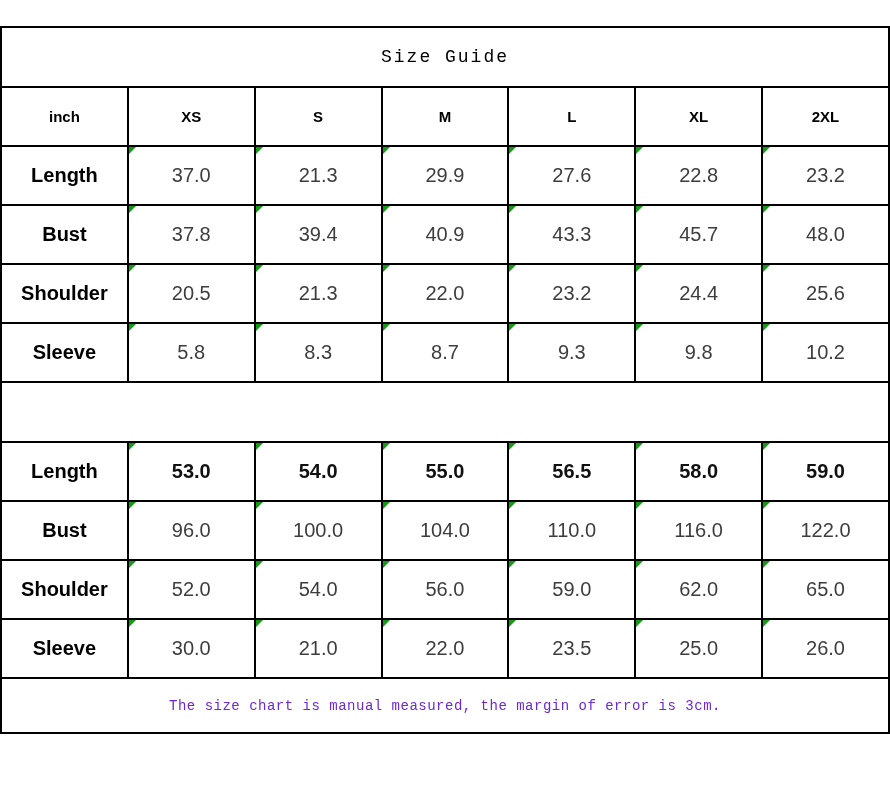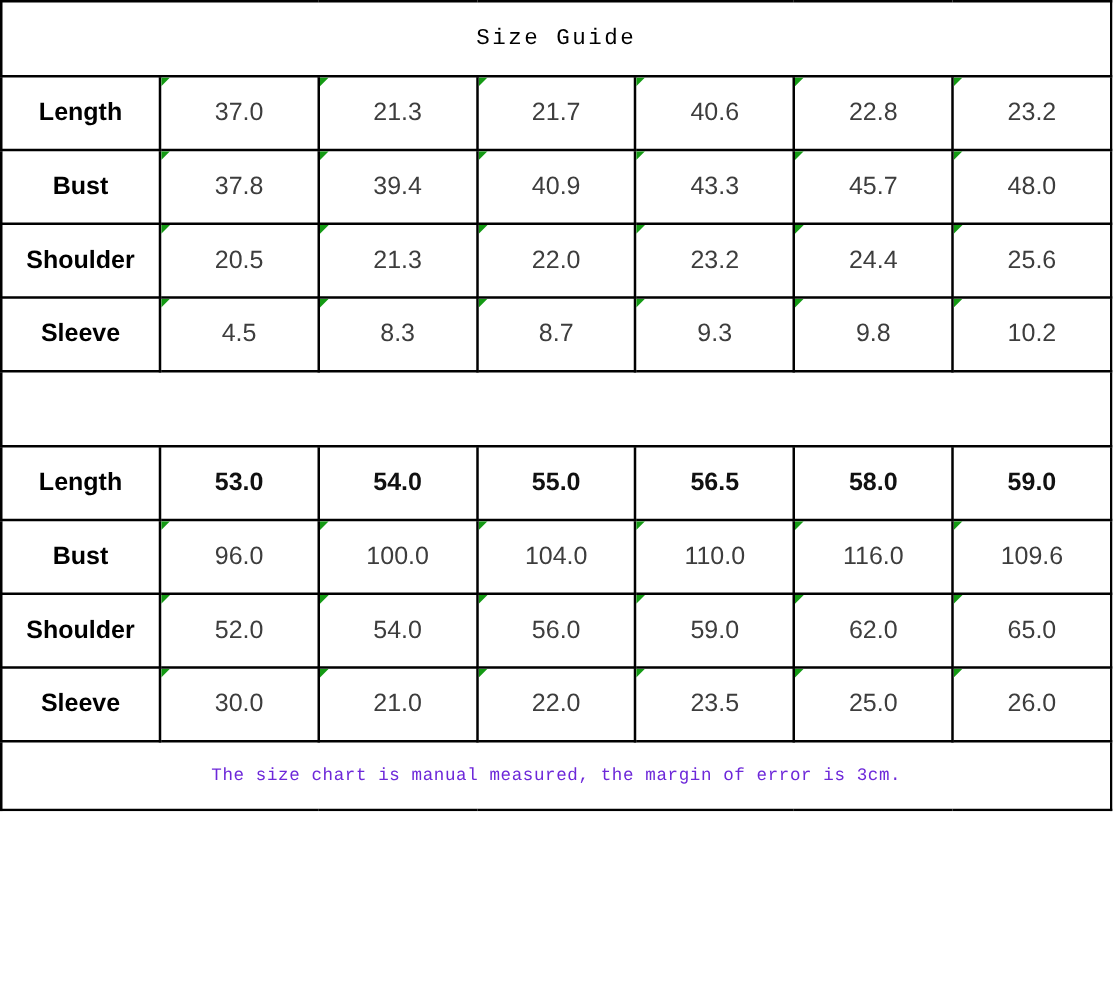"Size Guide" .sheet { margin-top: none -> 26px }
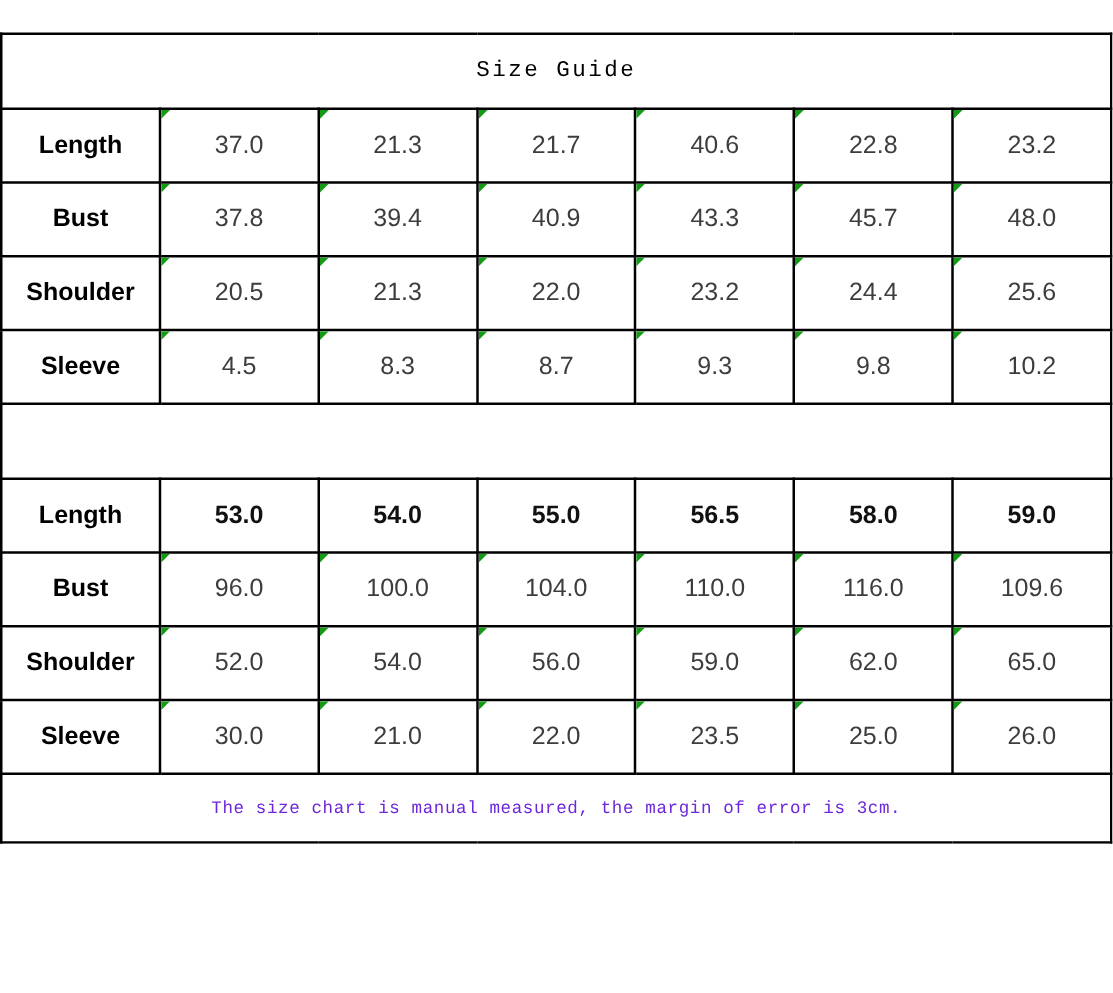"inch" tr.header-row { html: none -> <tr> <td>inch</td> <td>XS</td> <td>S</td> <td>M</td> <td>L</td> <td>XL</td> <td>2XL</td> </tr> }
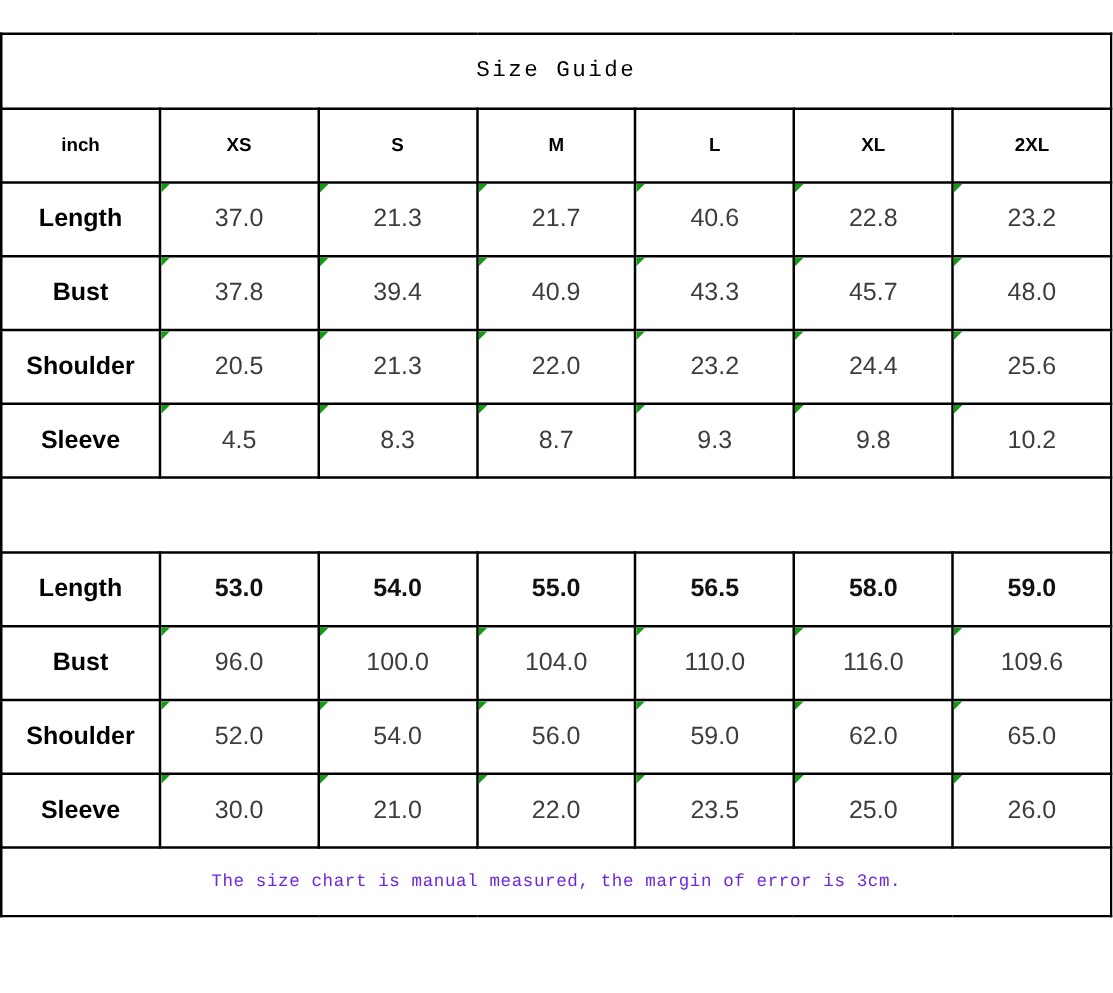"21.7" span { text: 21.7 -> 29.9 }
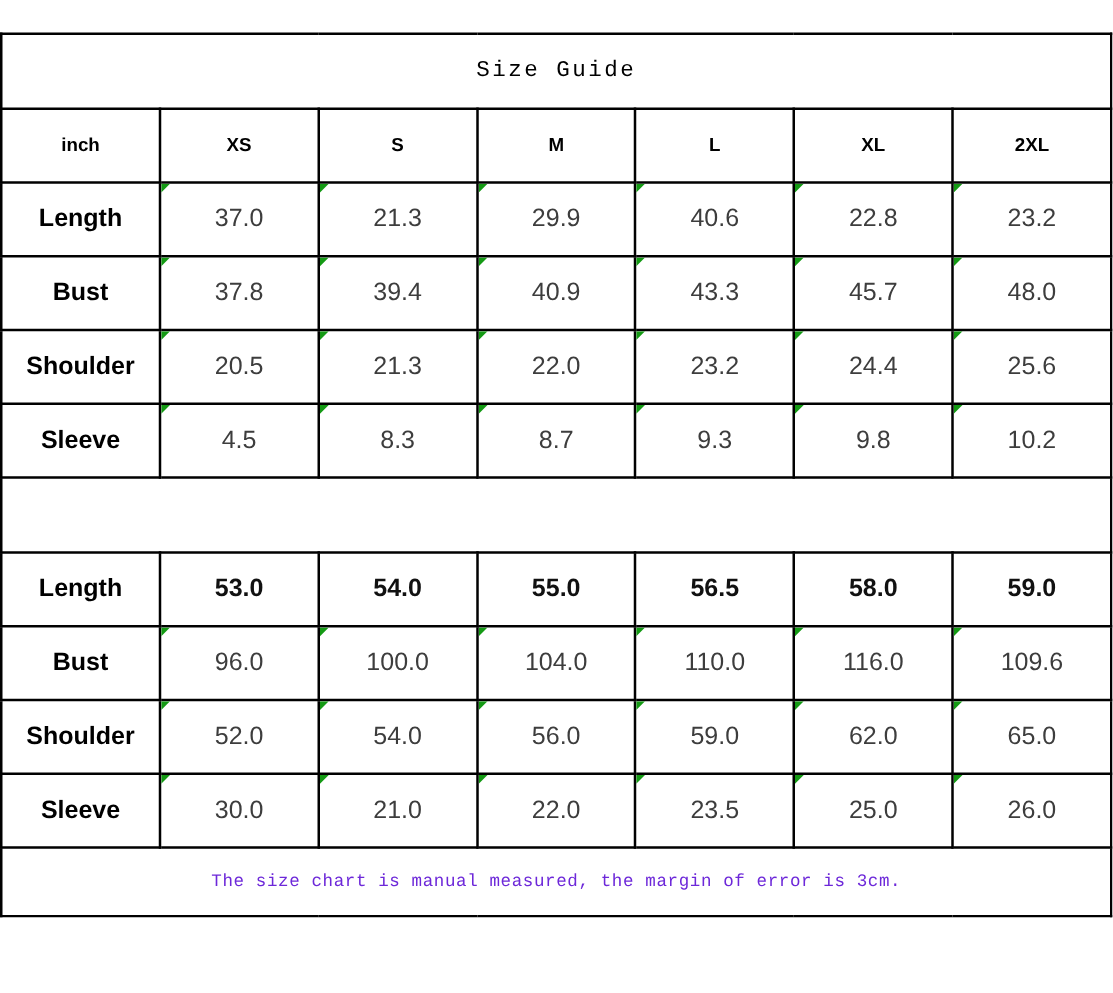"40.6" span { text: 40.6 -> 27.6 }
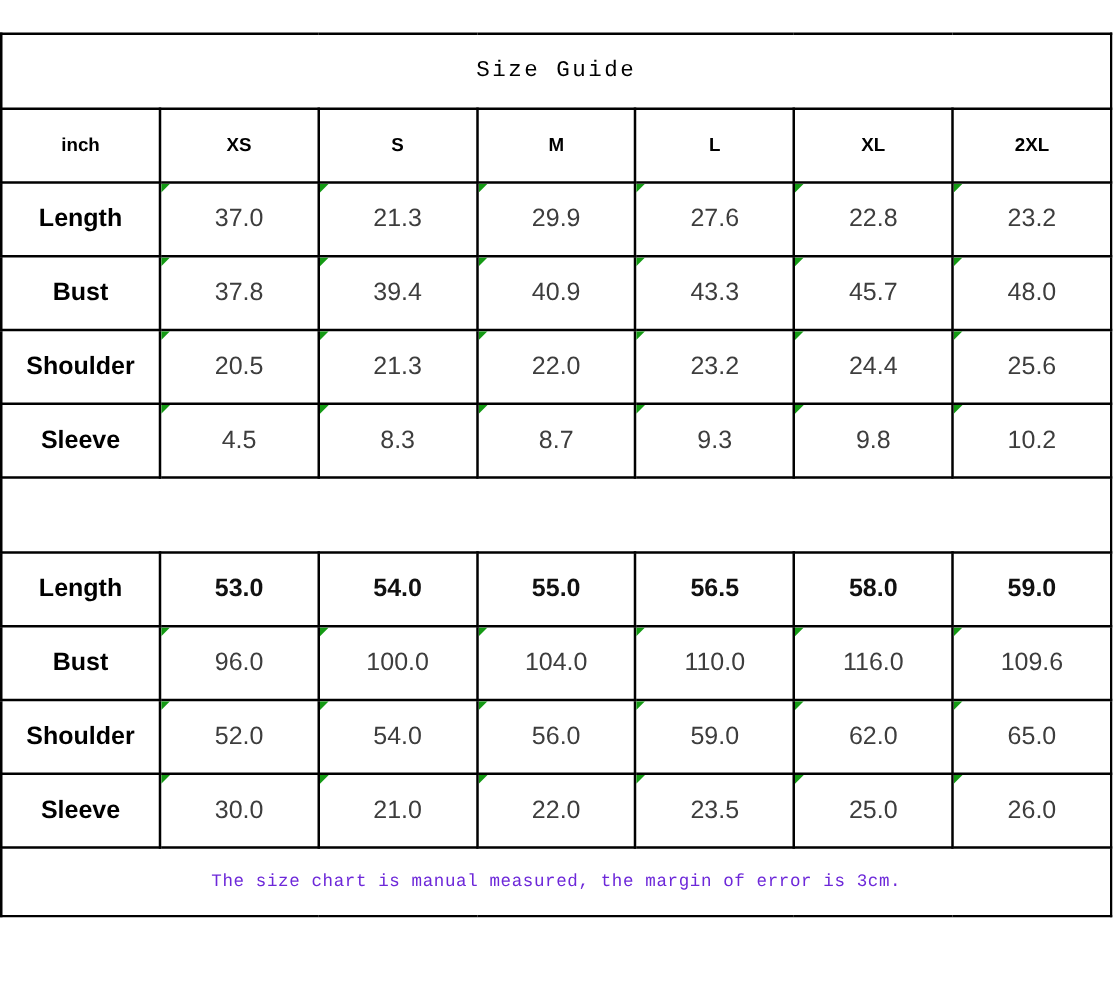"4.5" span { text: 4.5 -> 5.8 }
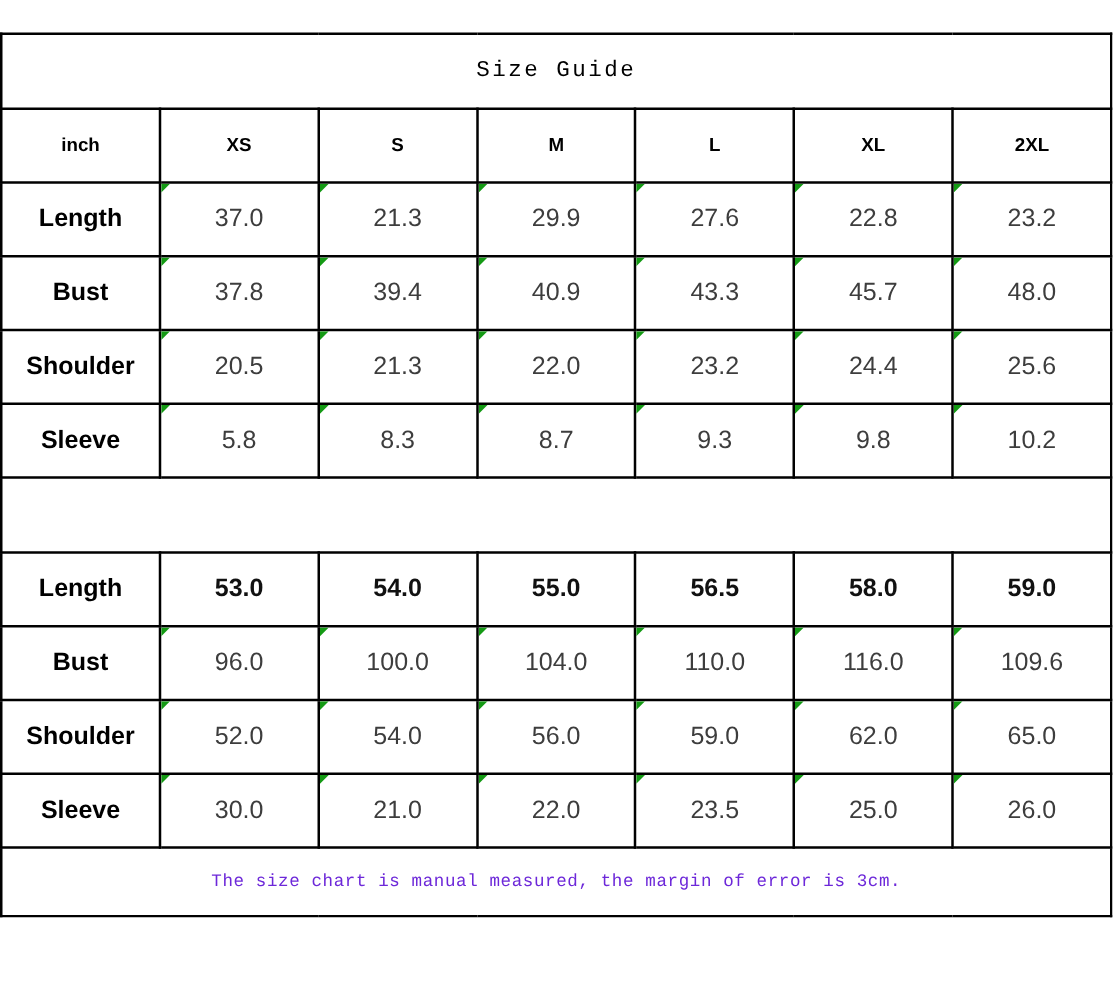"53.0" tr.data-row.bold-values td.val { border-radius: 14px -> none }
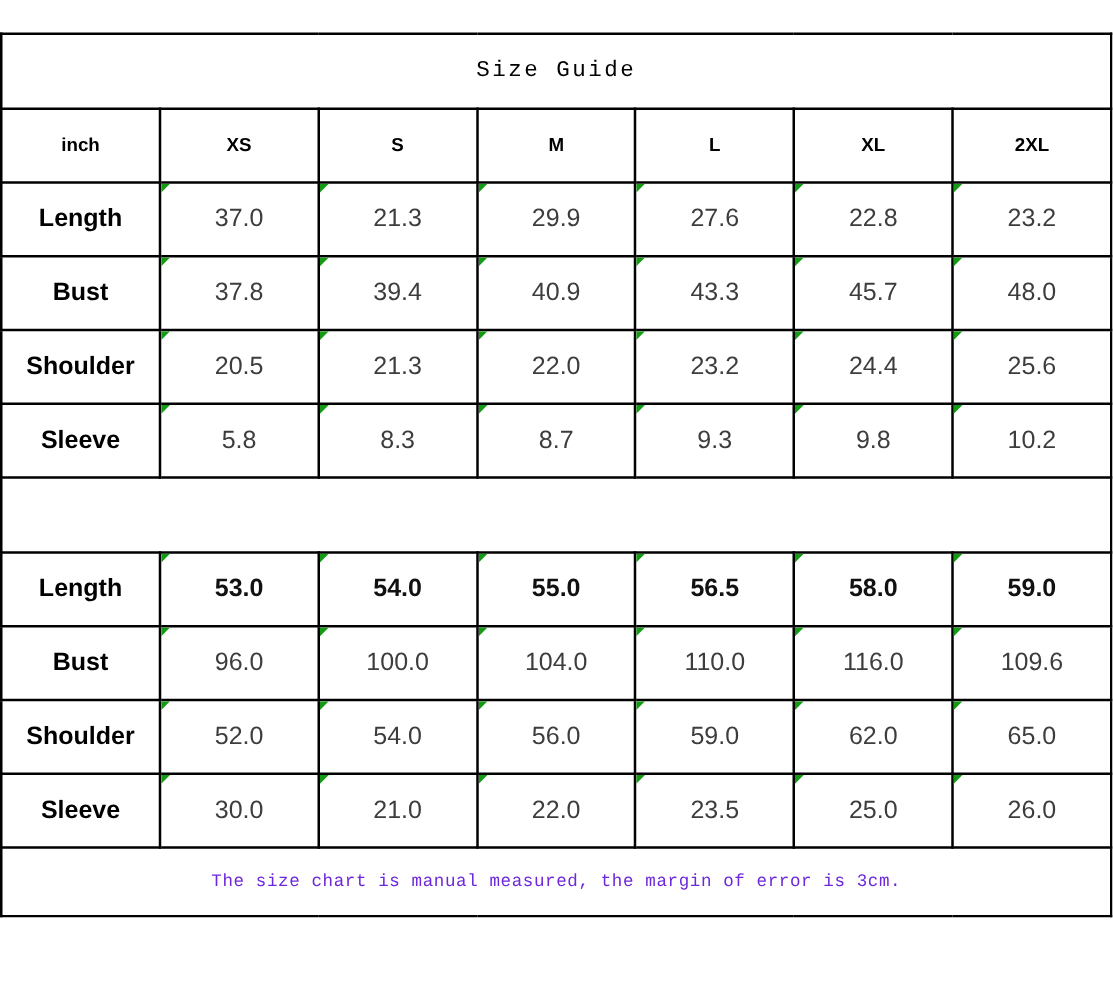"109.6" span { text: 109.6 -> 122.0 }
